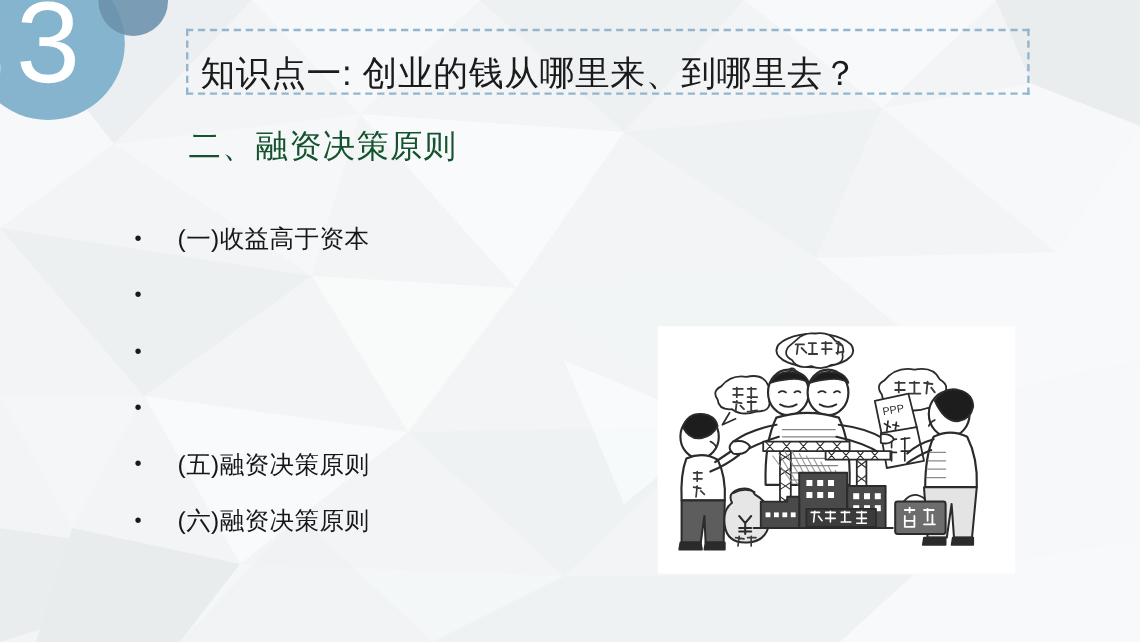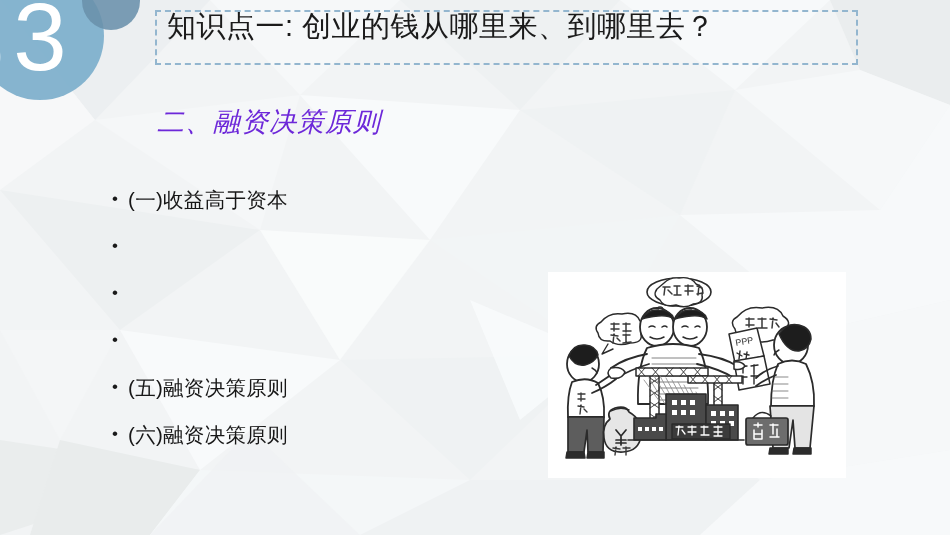"知识点一: 创业的钱从哪里来、到哪里去？" #title-box { align-items: flex-start -> flex-end; top: 10px -> 24px }
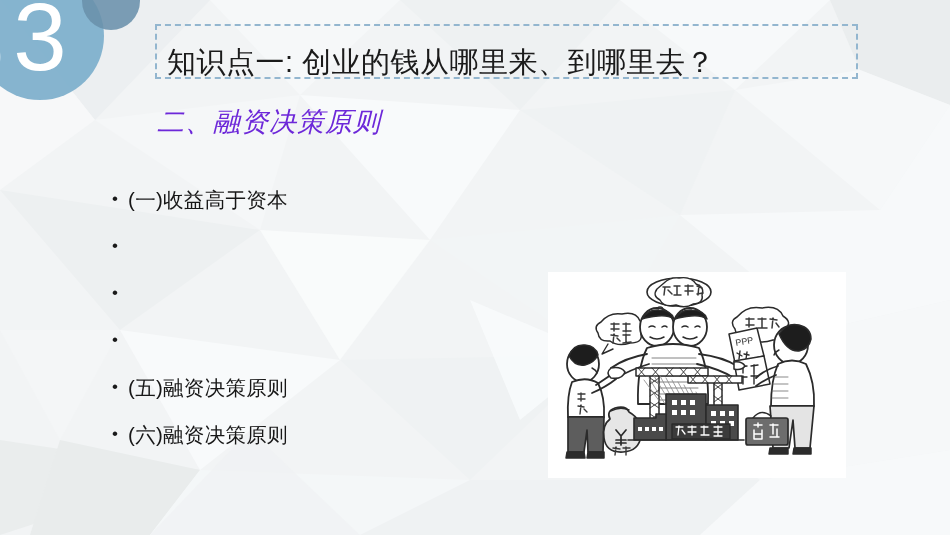"二、融资决策原则" #subtitle { color: #6d28d9 -> #14532d; font-style: italic -> none }
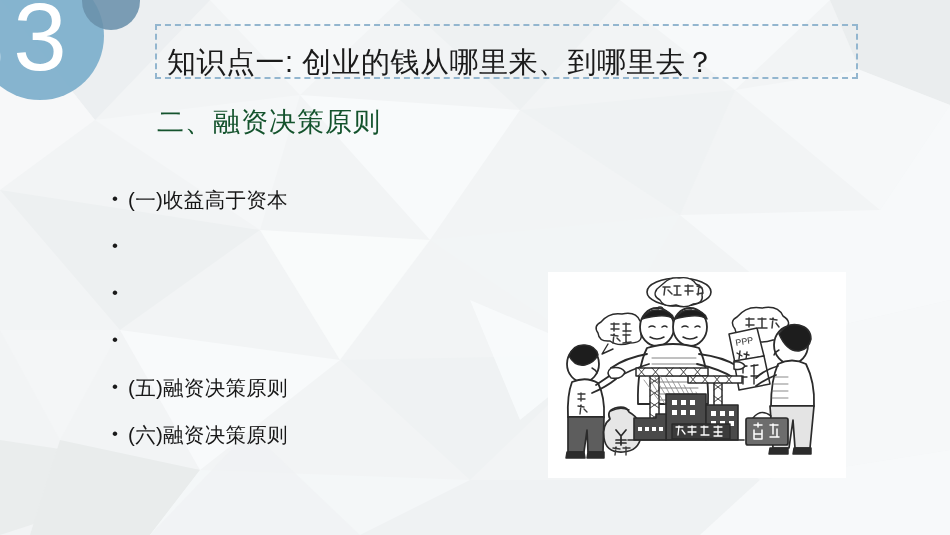"(一)收益高于资本" .bullet-label { margin-left: none -> 20px }
